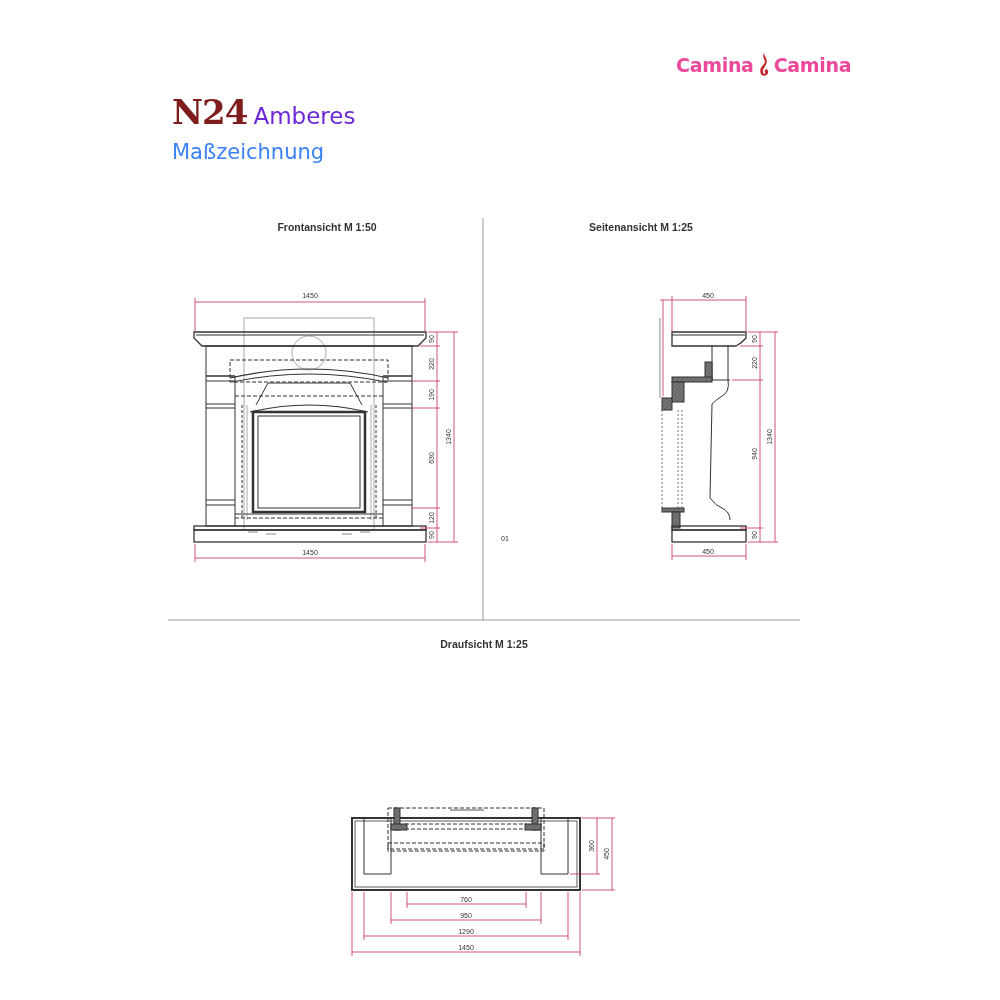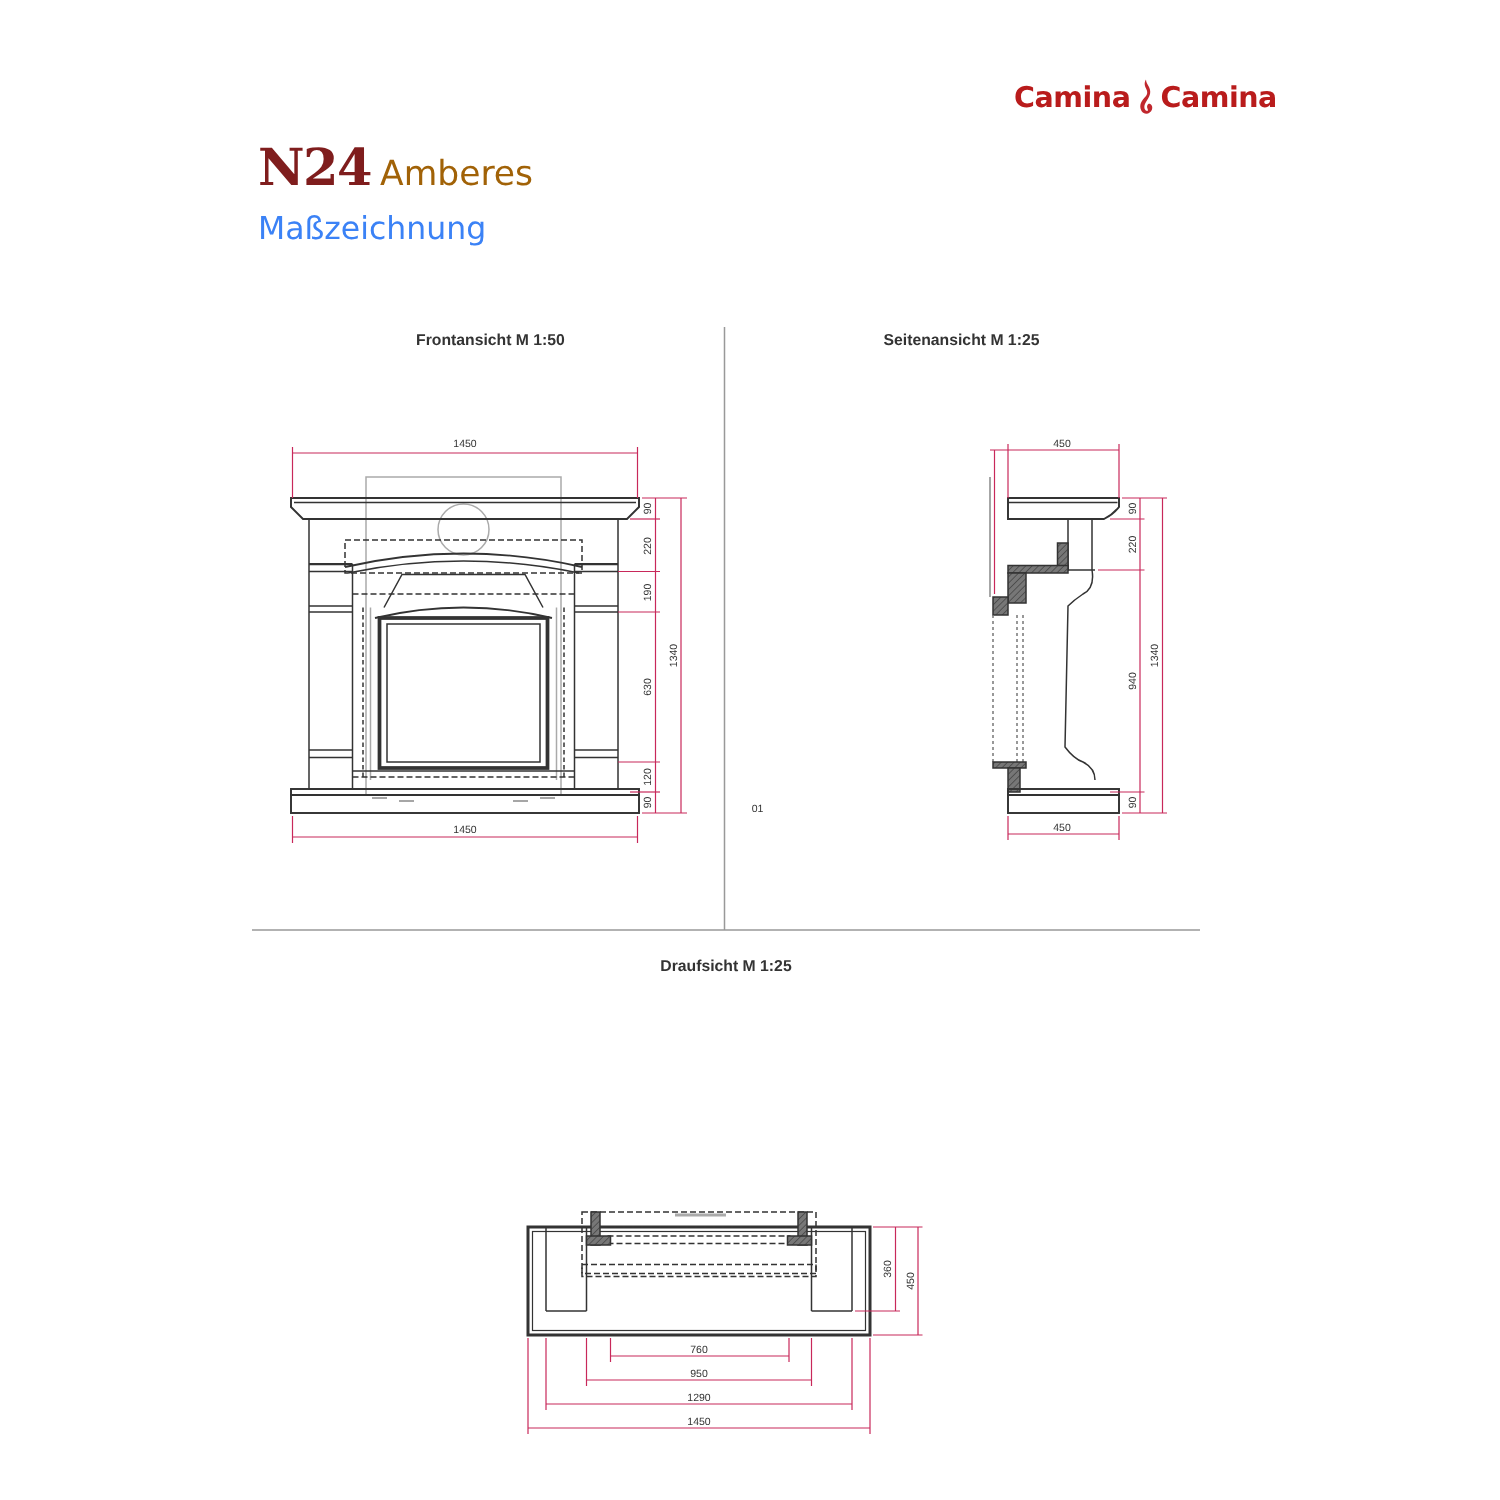"Camina" .logo { color: #b91c1c -> #ec4899 }
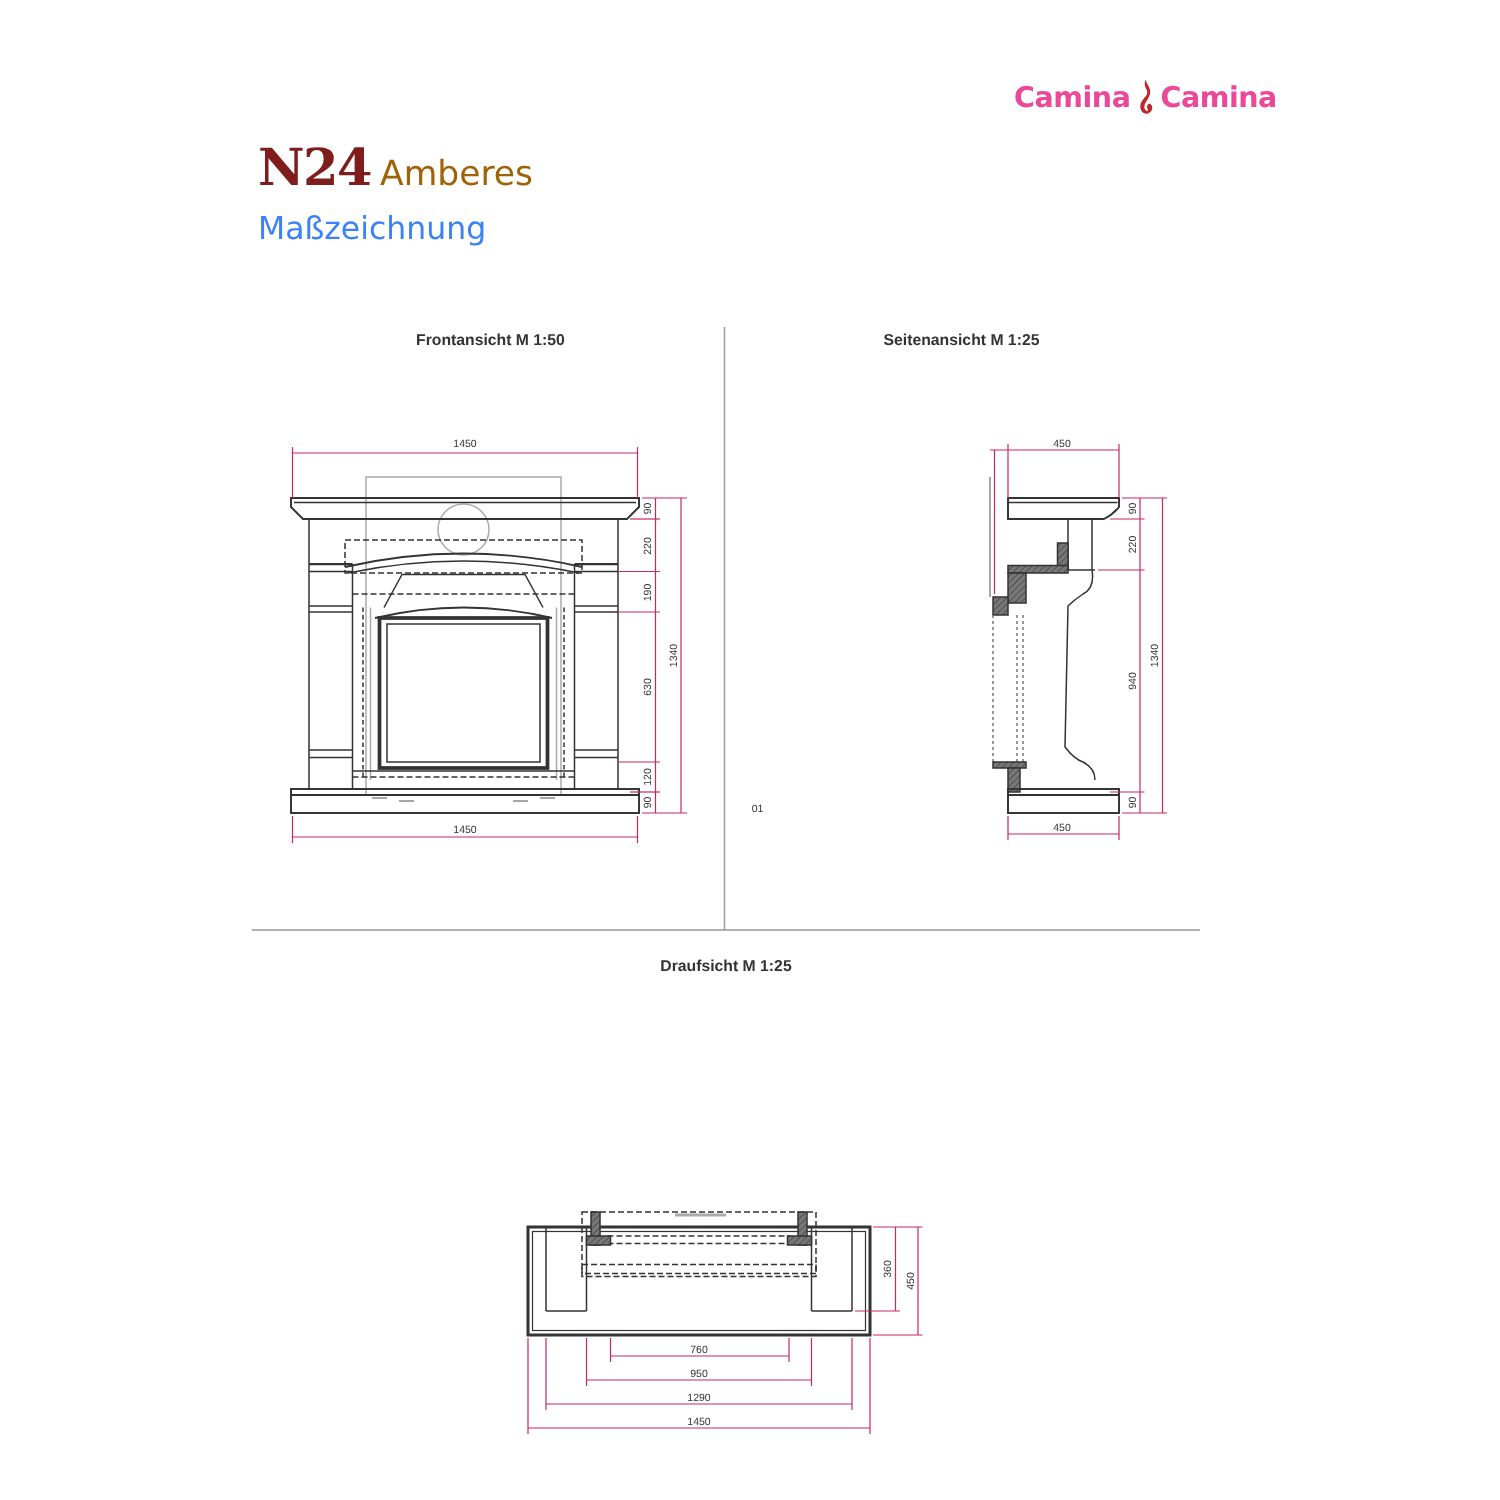"Amberes" .title .name { color: #a16207 -> #6d28d9 }
